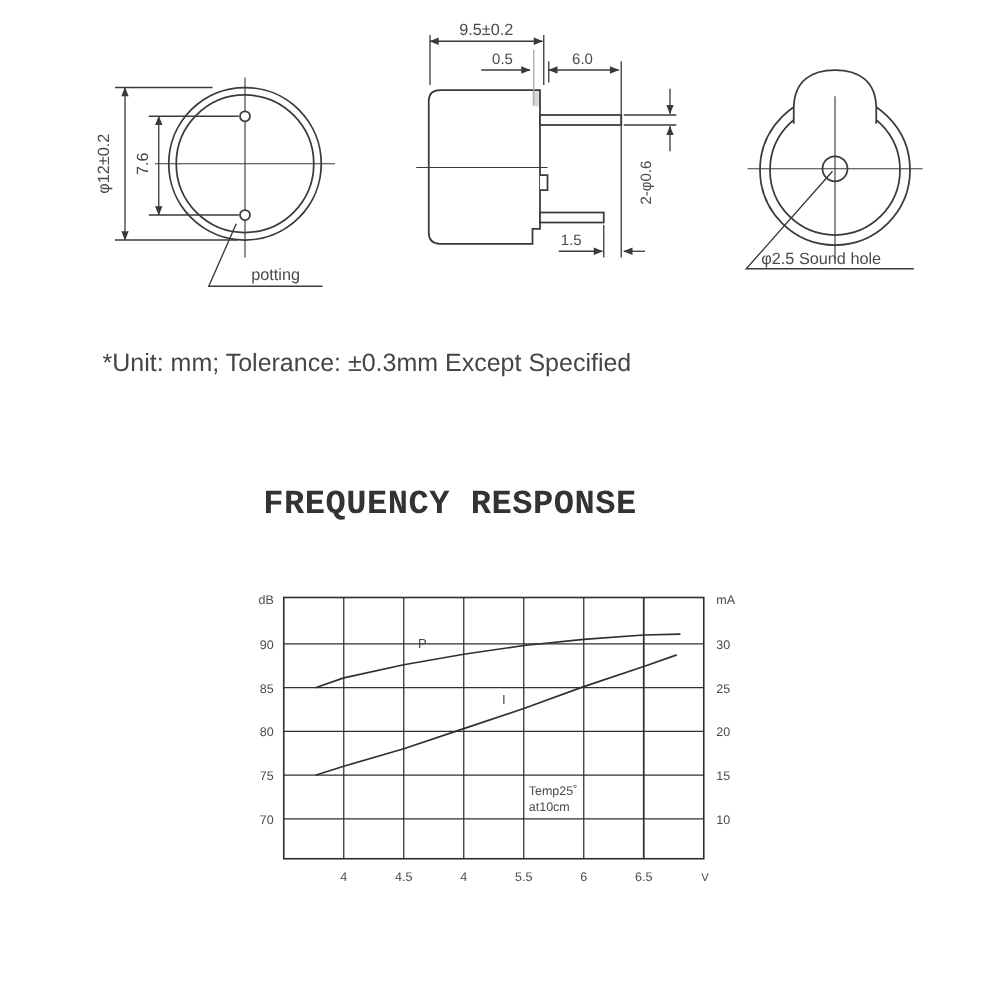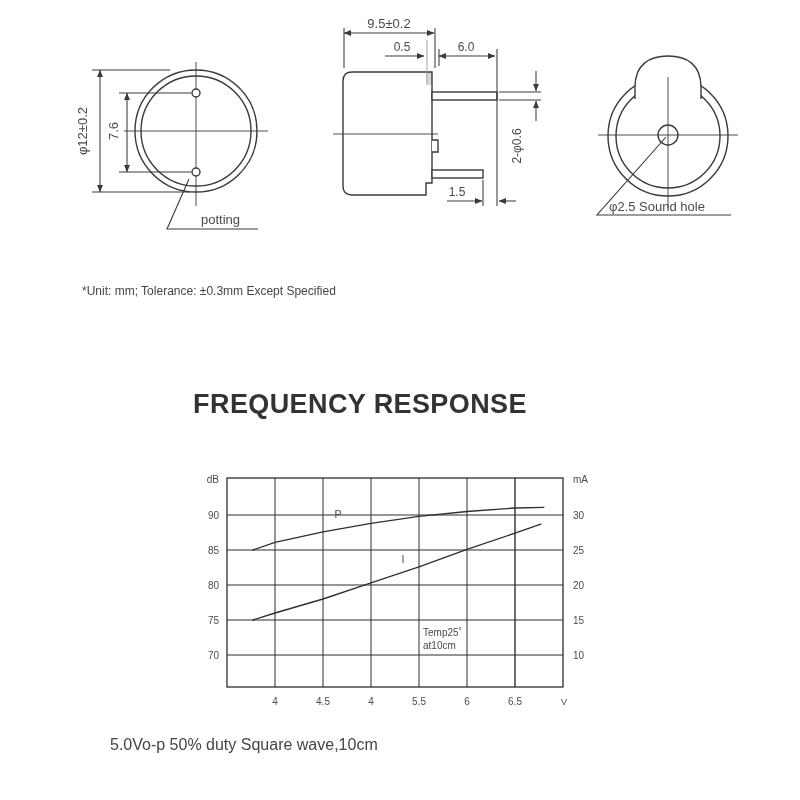"*Unit: mm; Tolerance: ±0.3mm Except" .notes { font-size: 12px -> 20px }
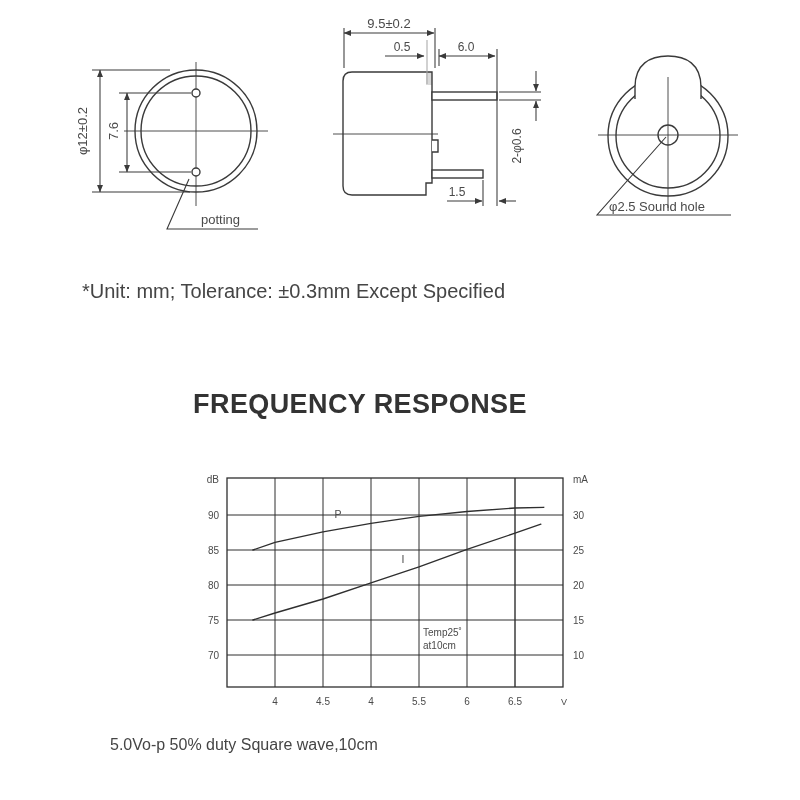"FREQUENCY RESPONSE" .section-title { font-family: none -> Liberation Mono, monospace }
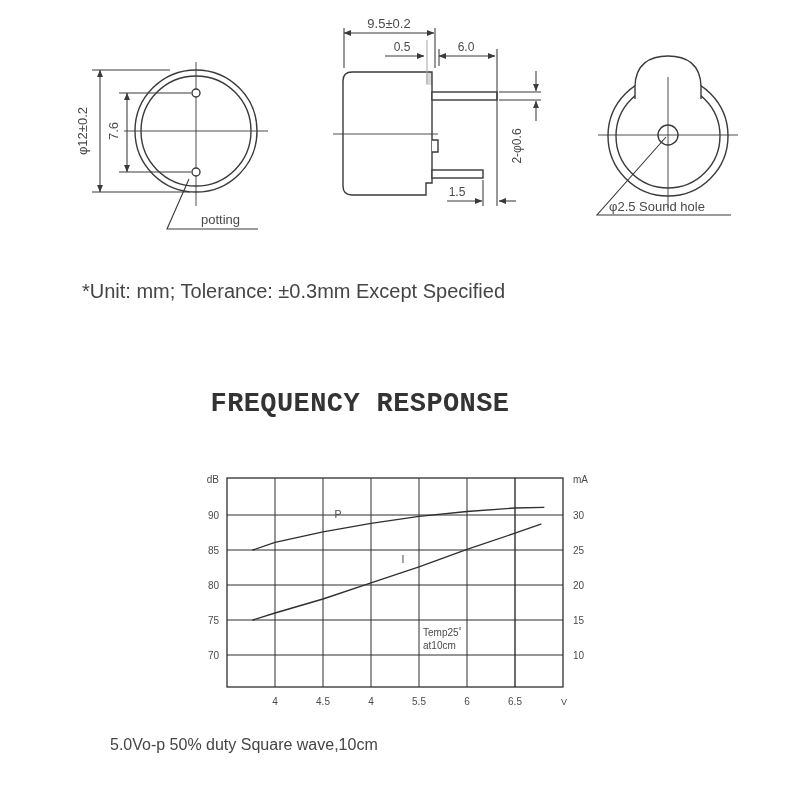"5.0Vo-p 50% duty Square wave,10cm" div.caption { html: <div>5.0Vo-p 50% duty Square wave,10cm</div> -> none }
